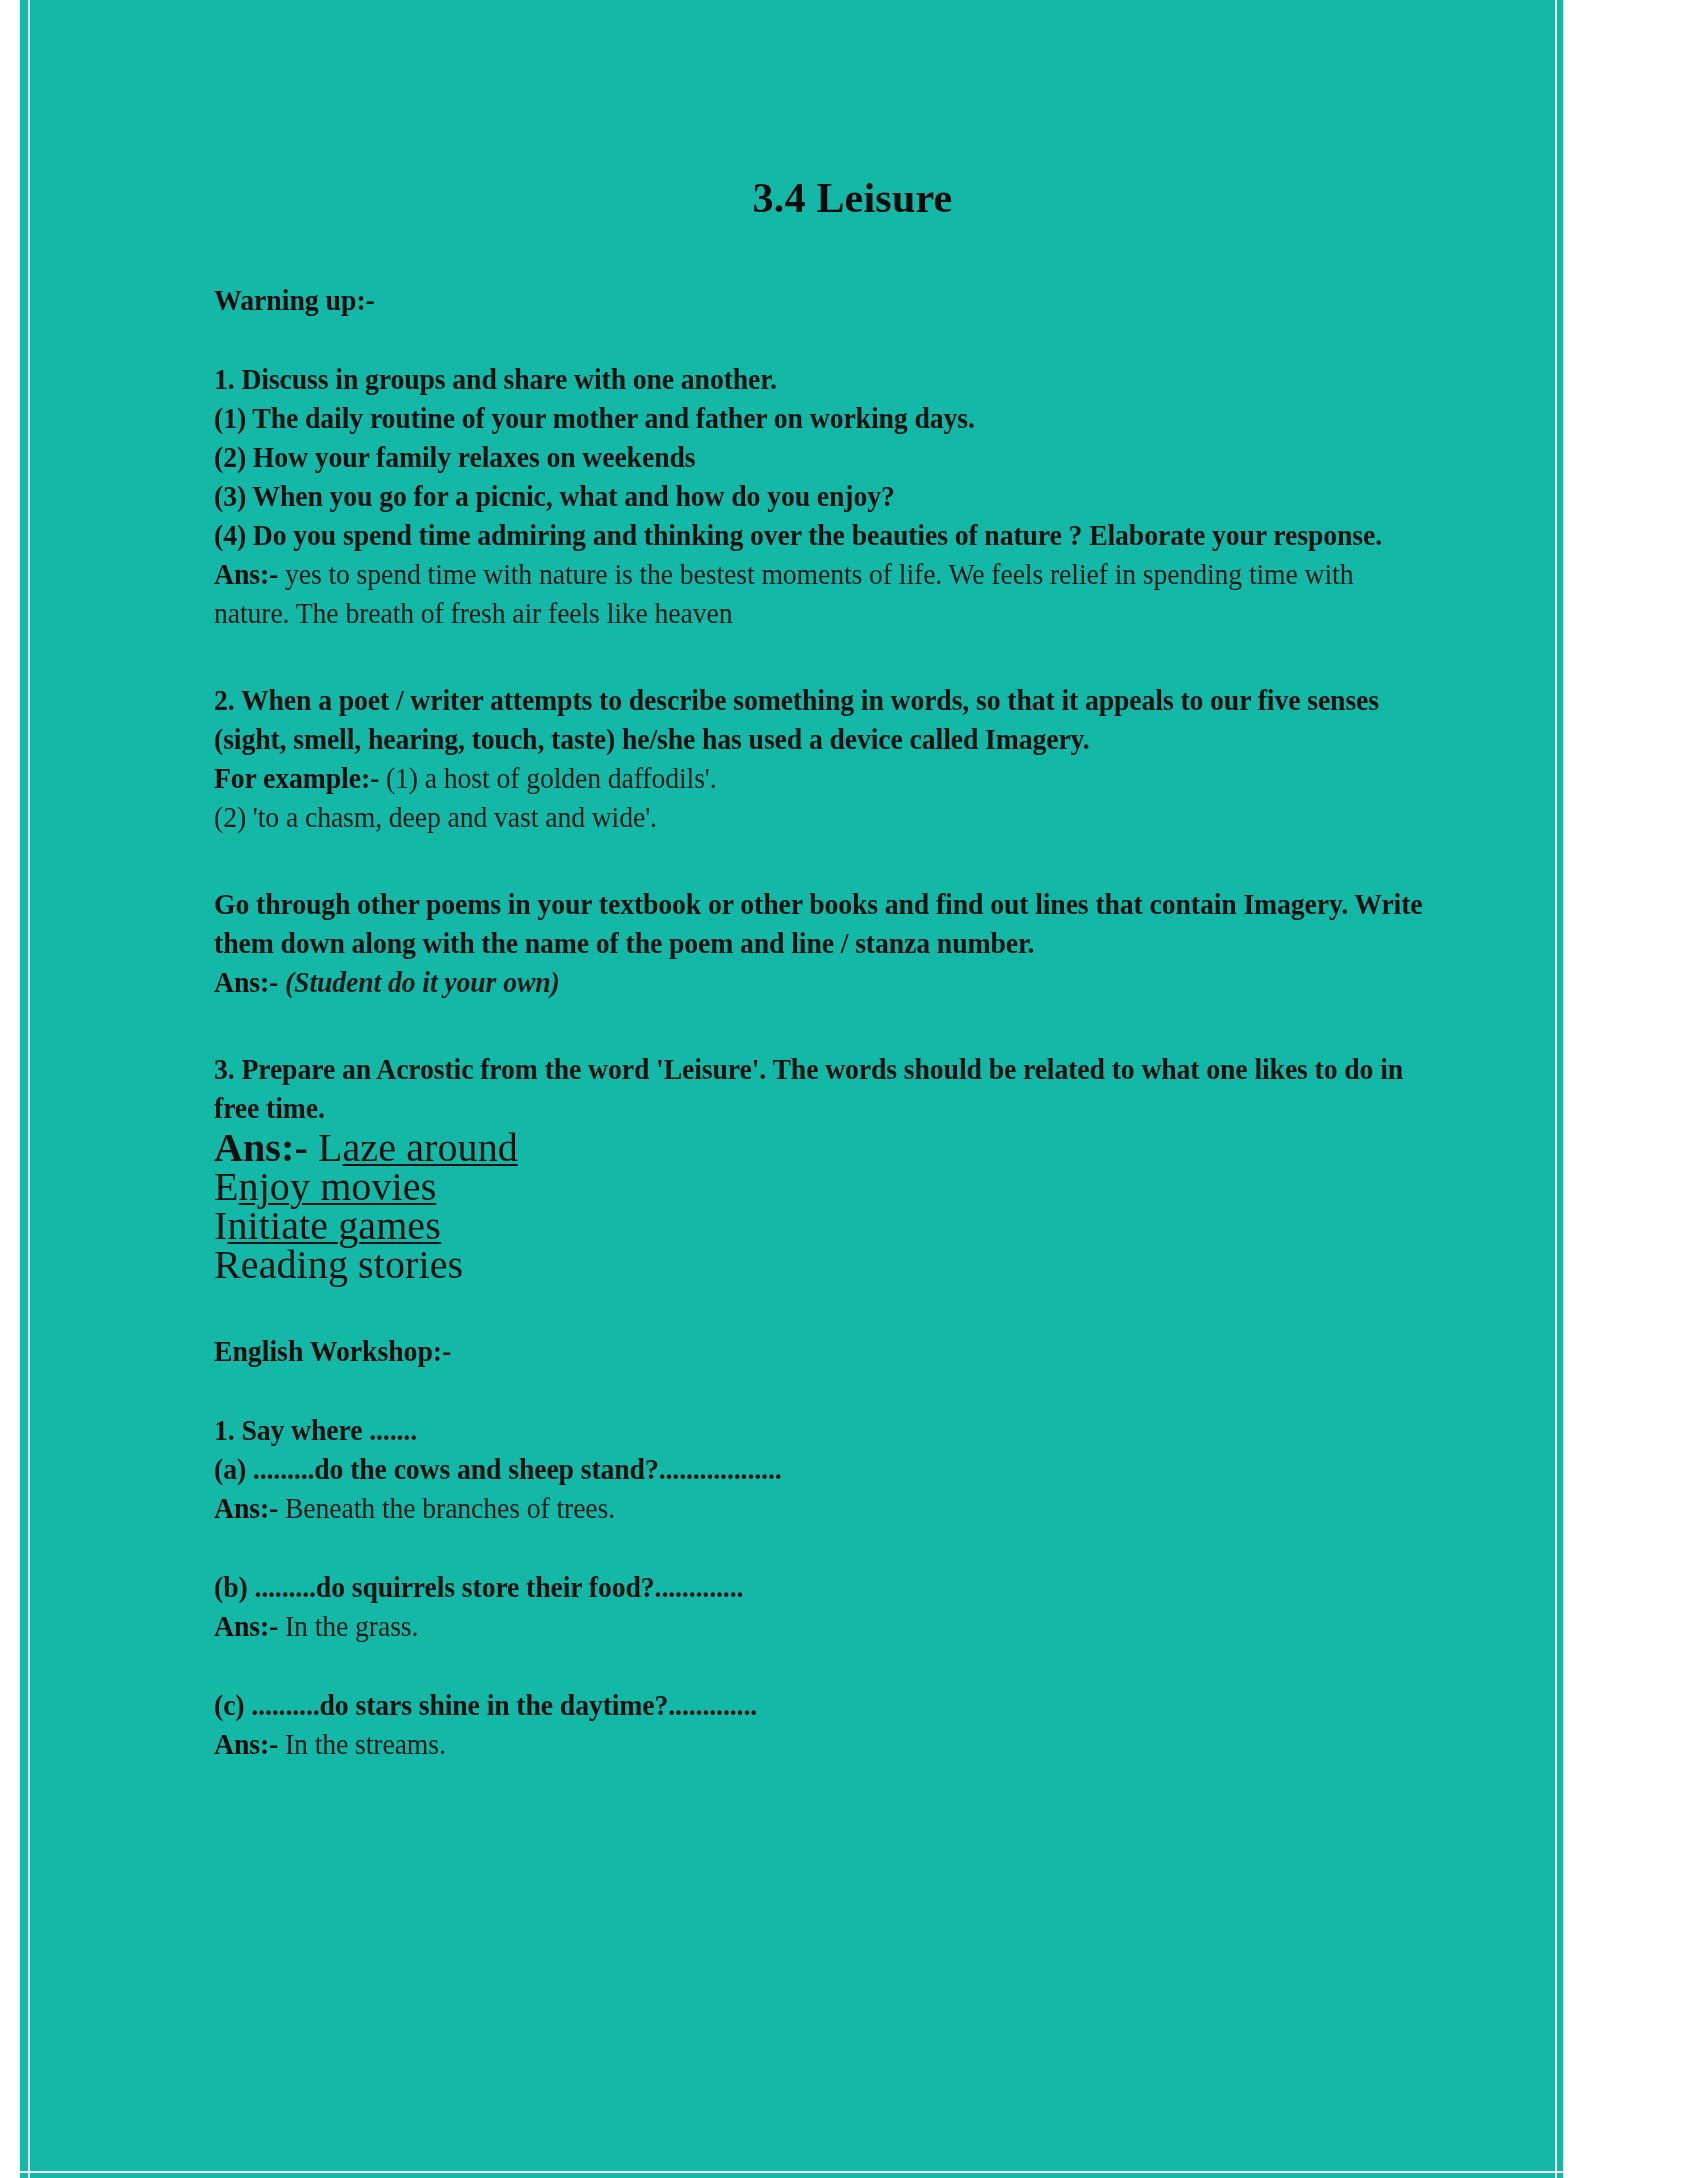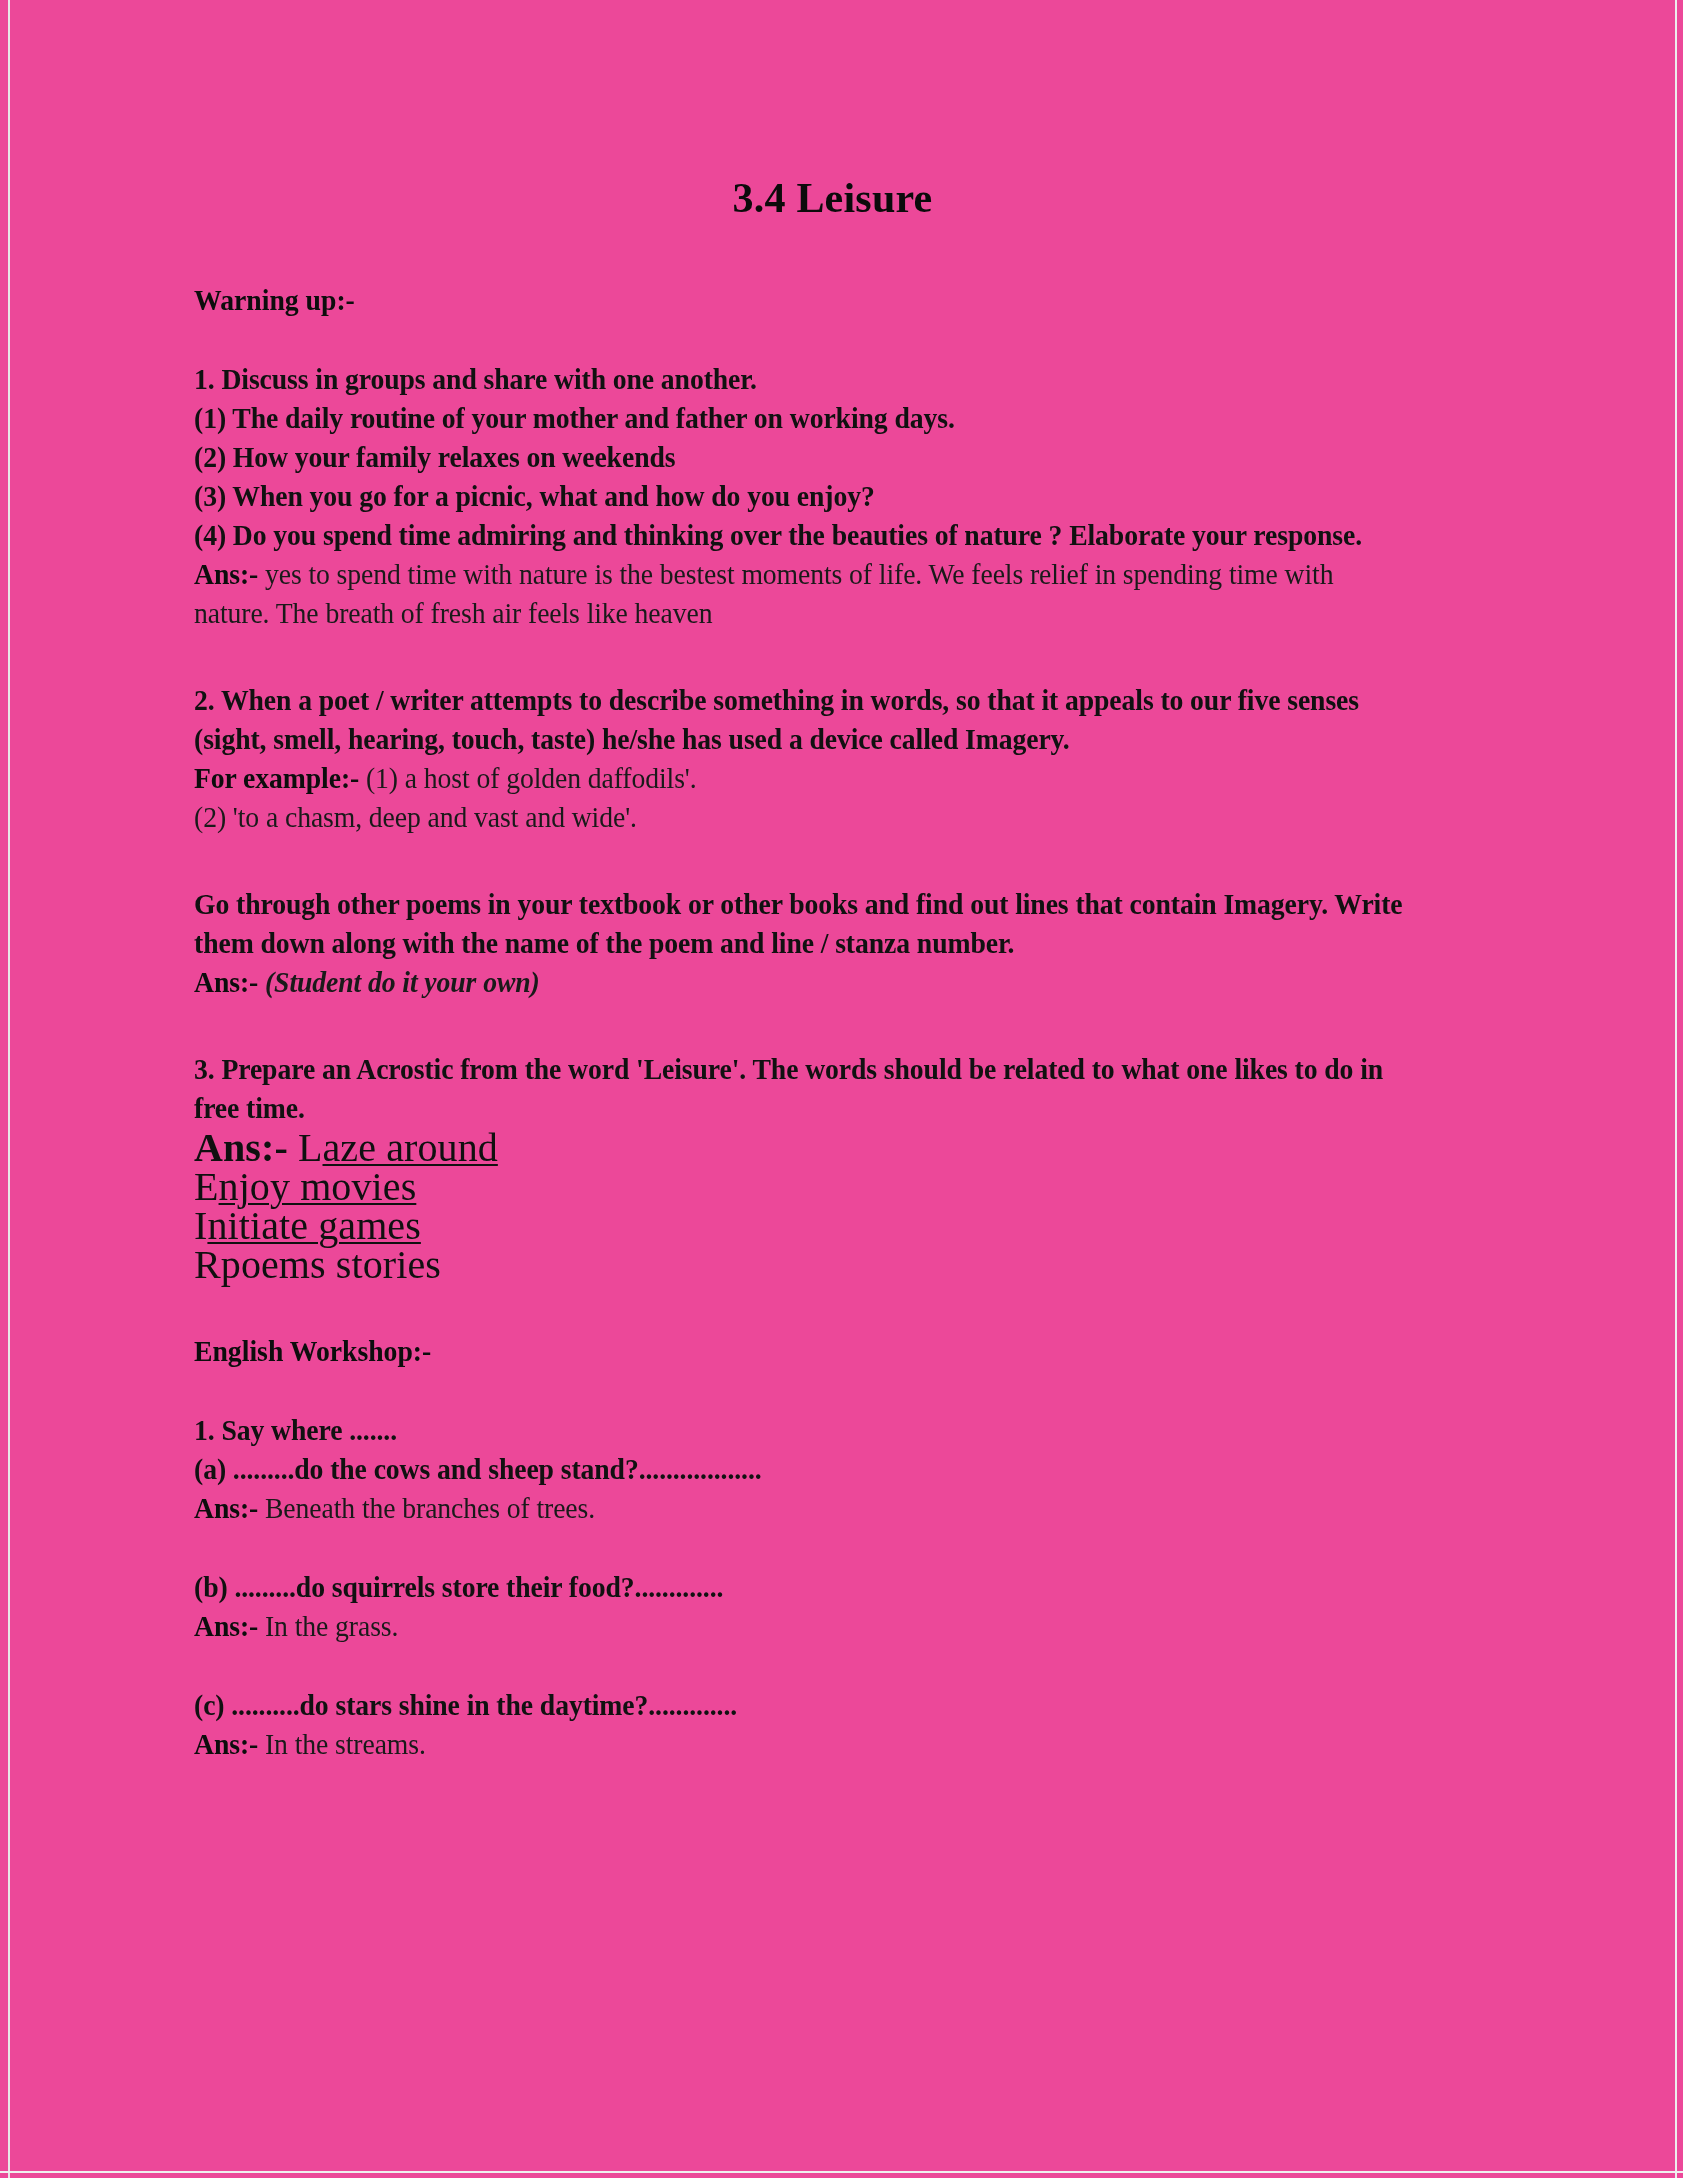"3.4 Leisure" .page { background: #ec4899 -> #14b8a6; margin-left: none -> 20px; width: 1683px -> 1543px }
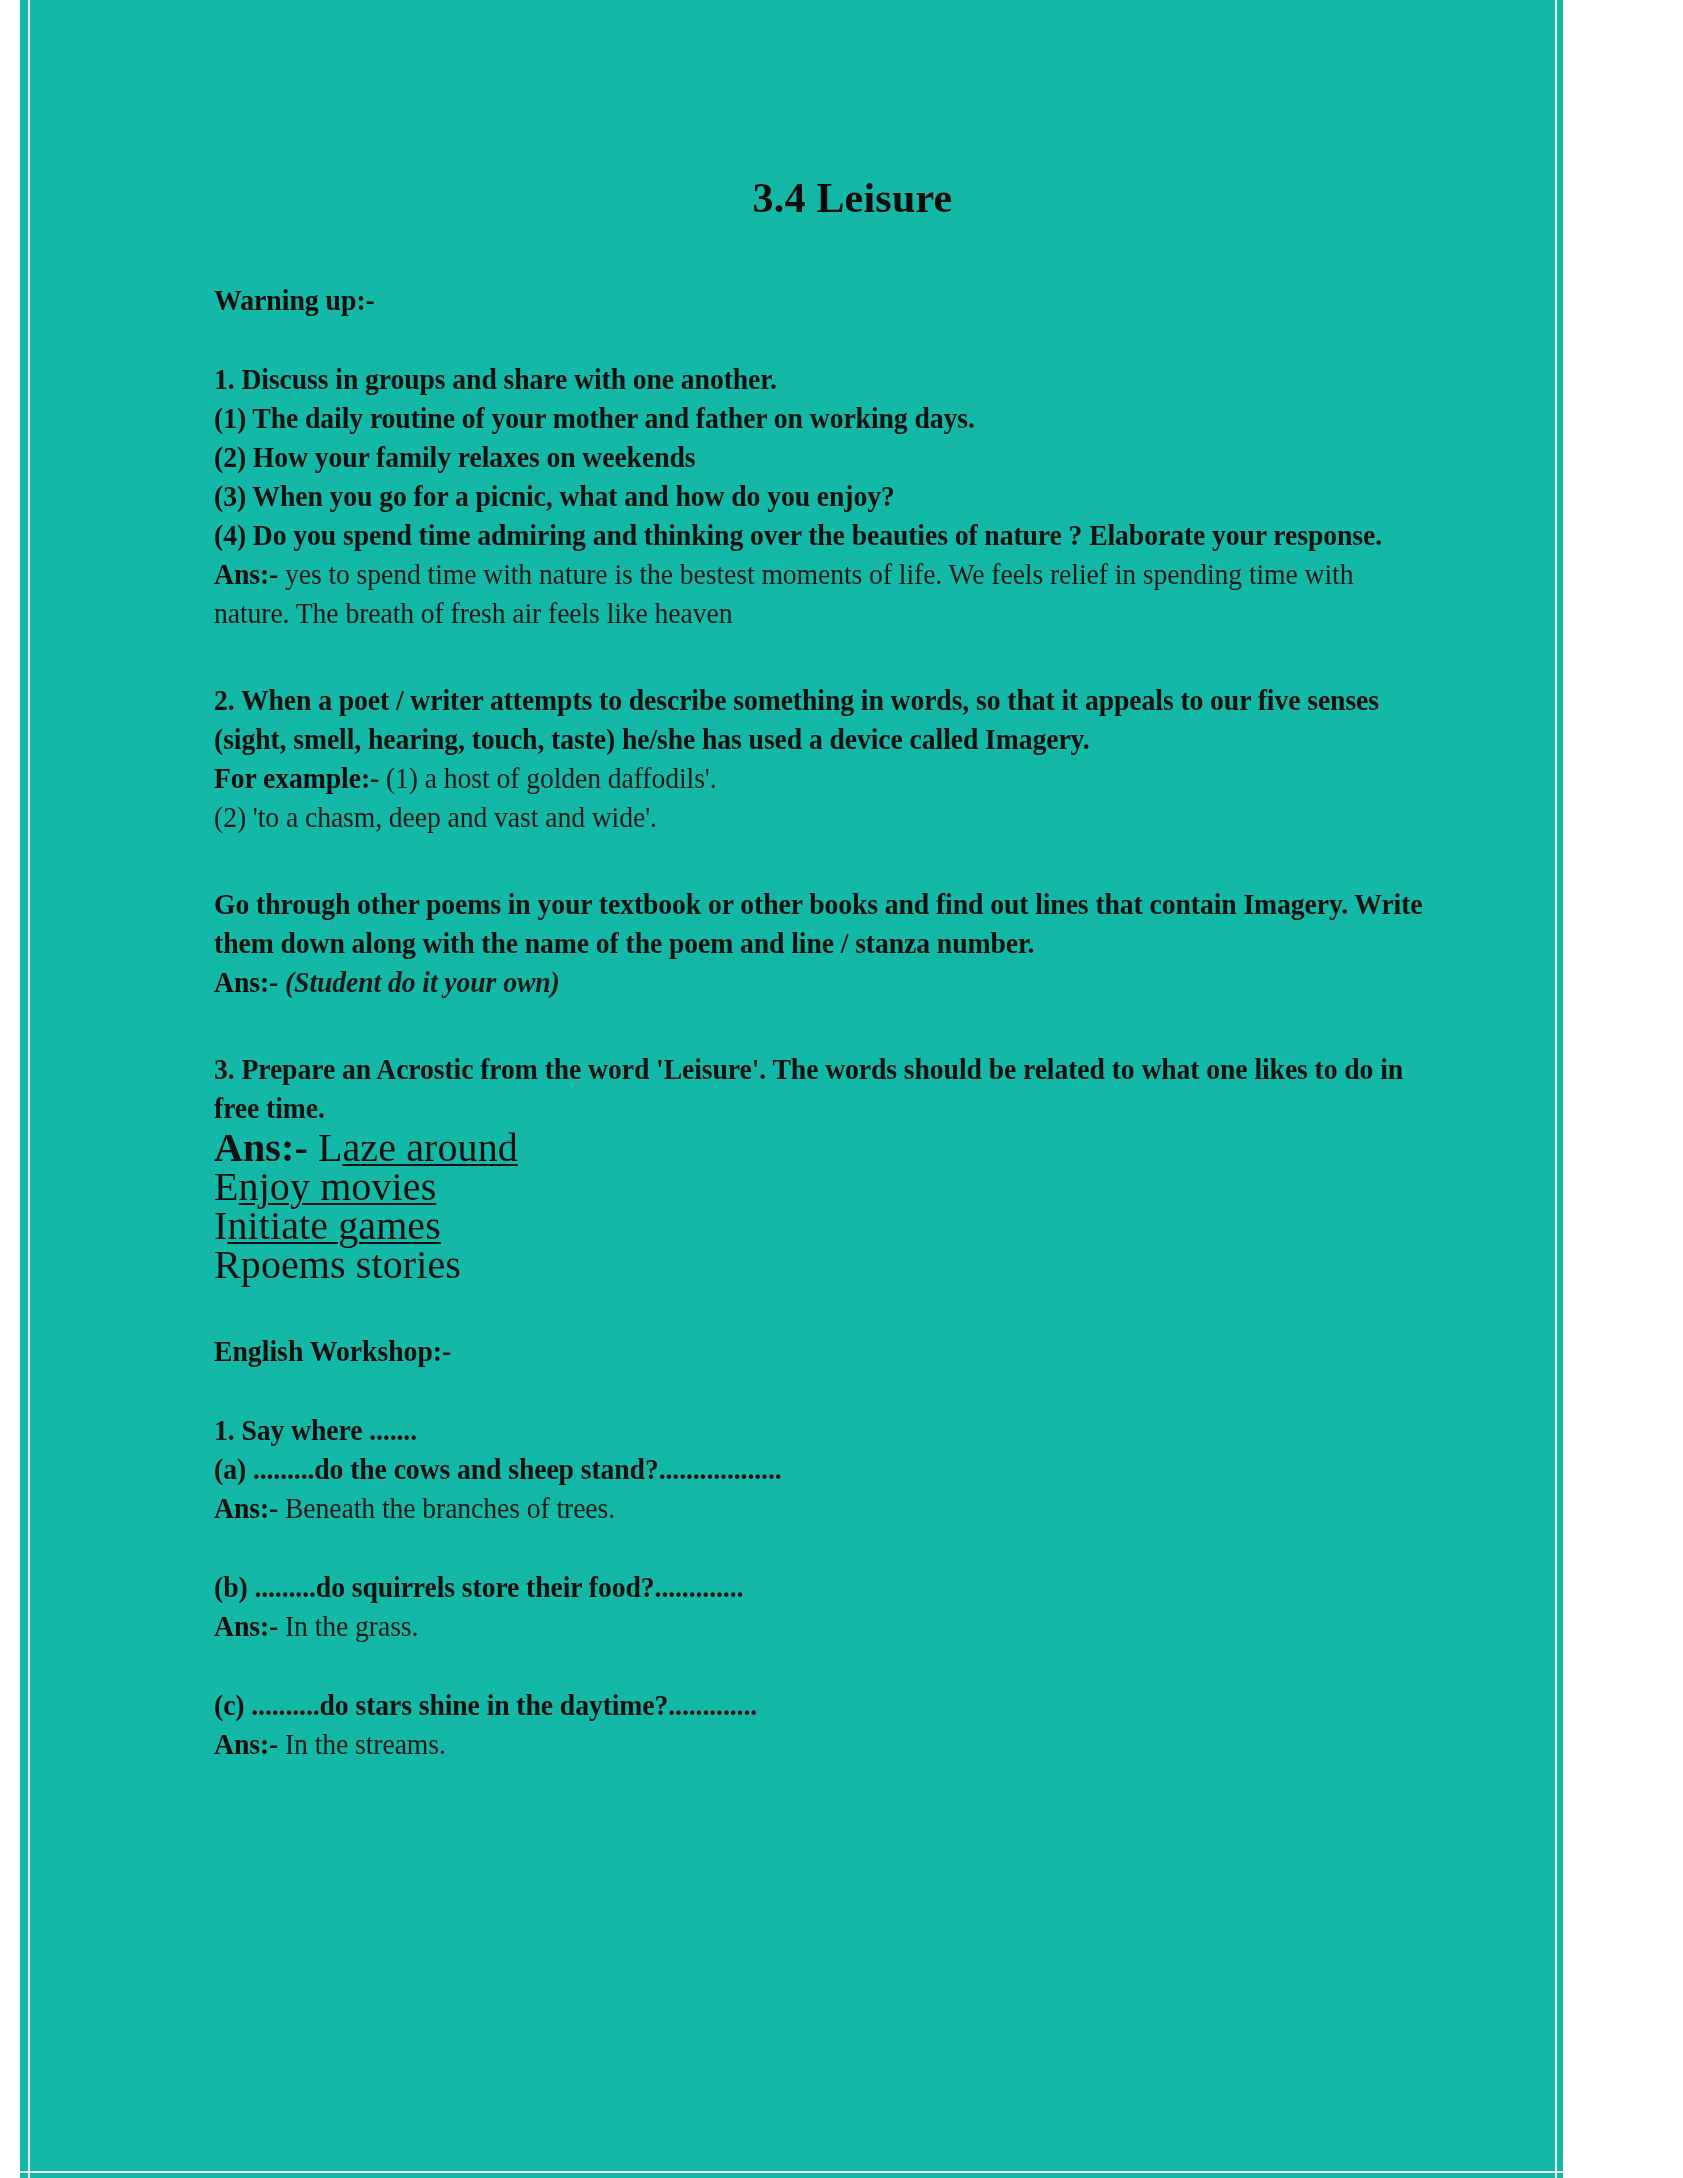"poems stories" span { text: poems -> eading }
